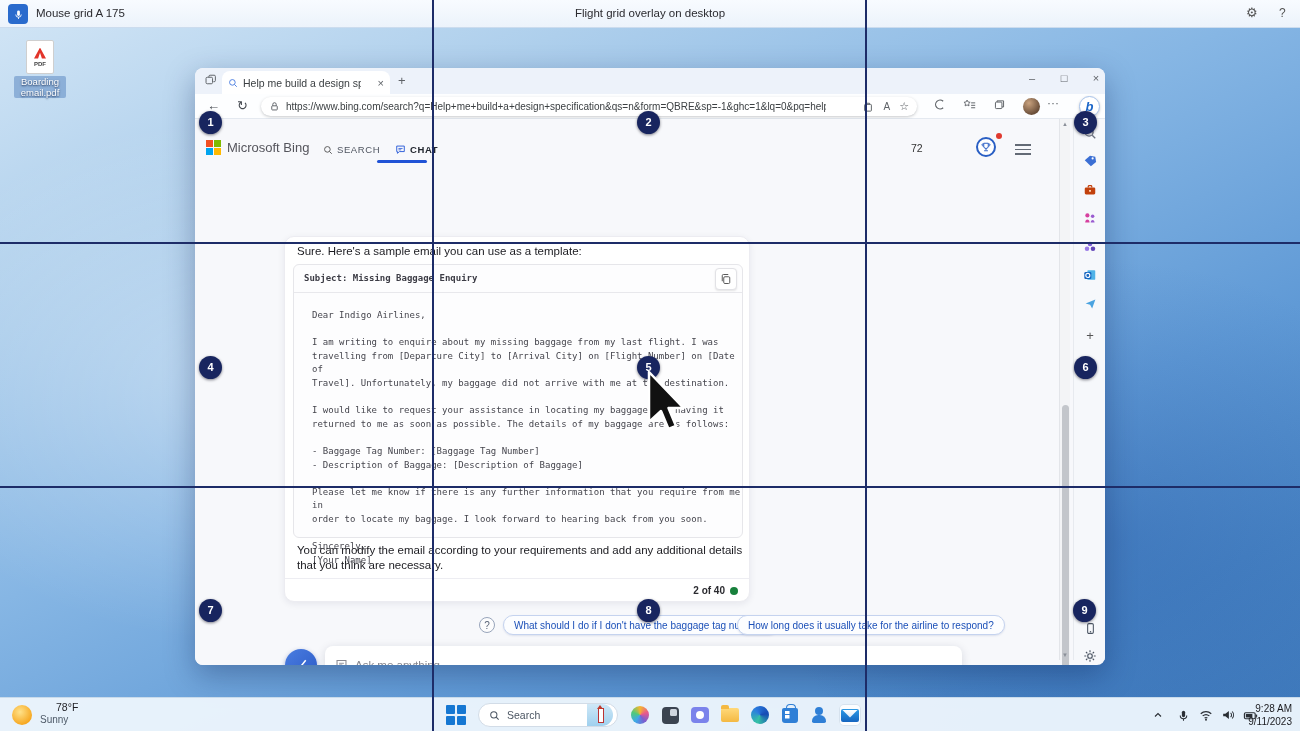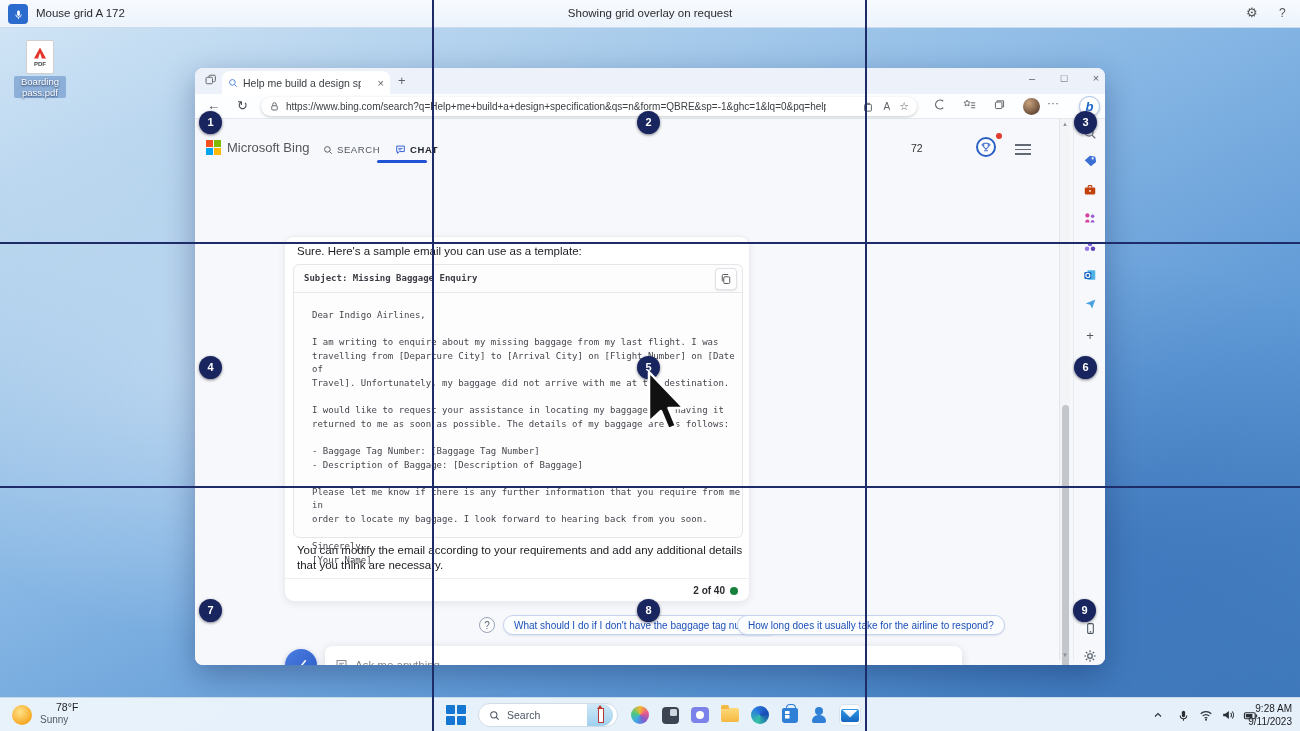"Mouse grid A 172" div.tb-title { text: 172 -> 175 }
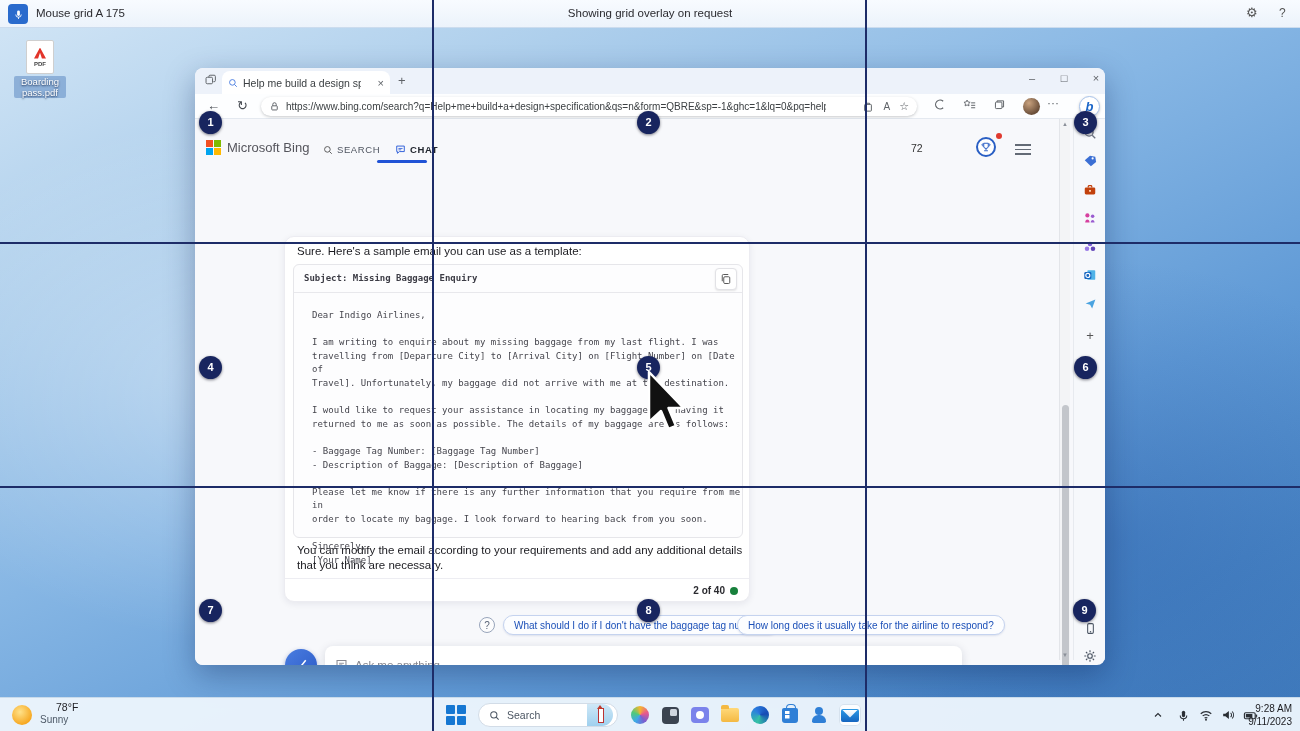"Showing grid overlay on request" div.tb-status { text: Showing grid overlay on request -> Flight grid overlay on desktop }
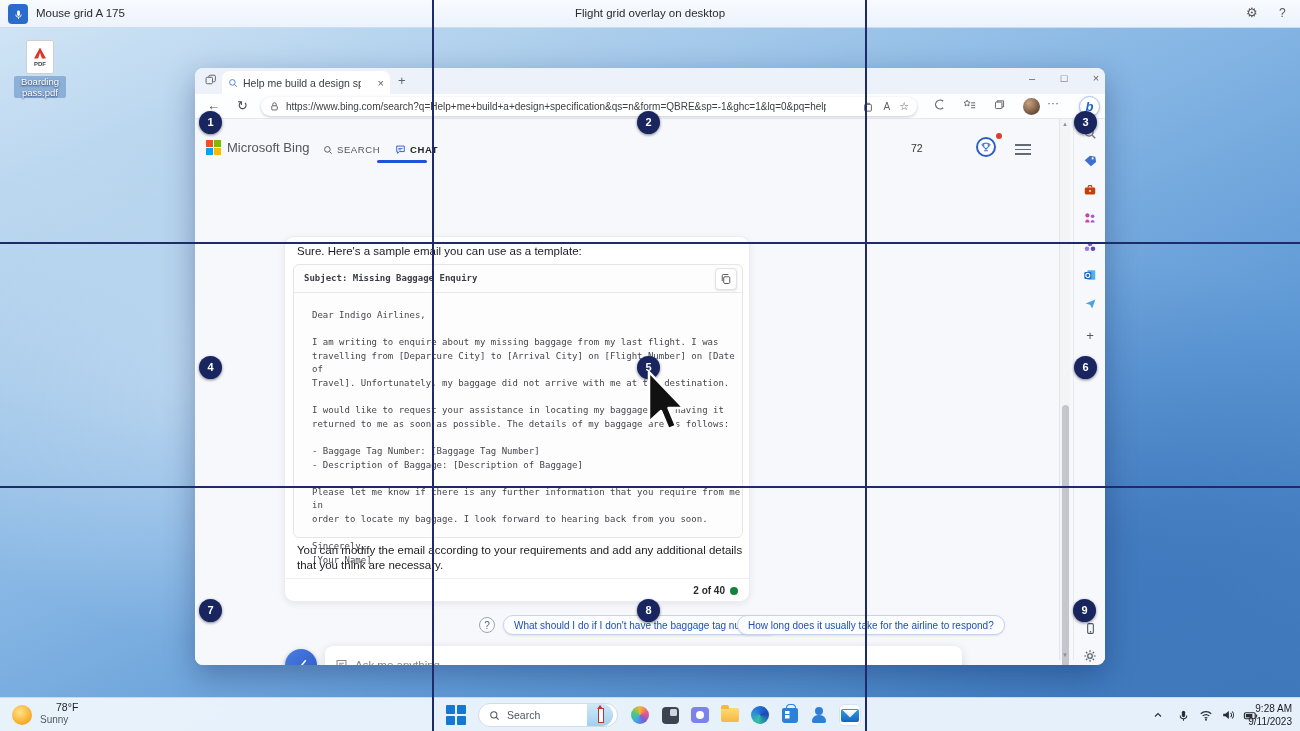"Boarding pass.pdf" div.deskname { text: pass.pdf -> email.pdf }
